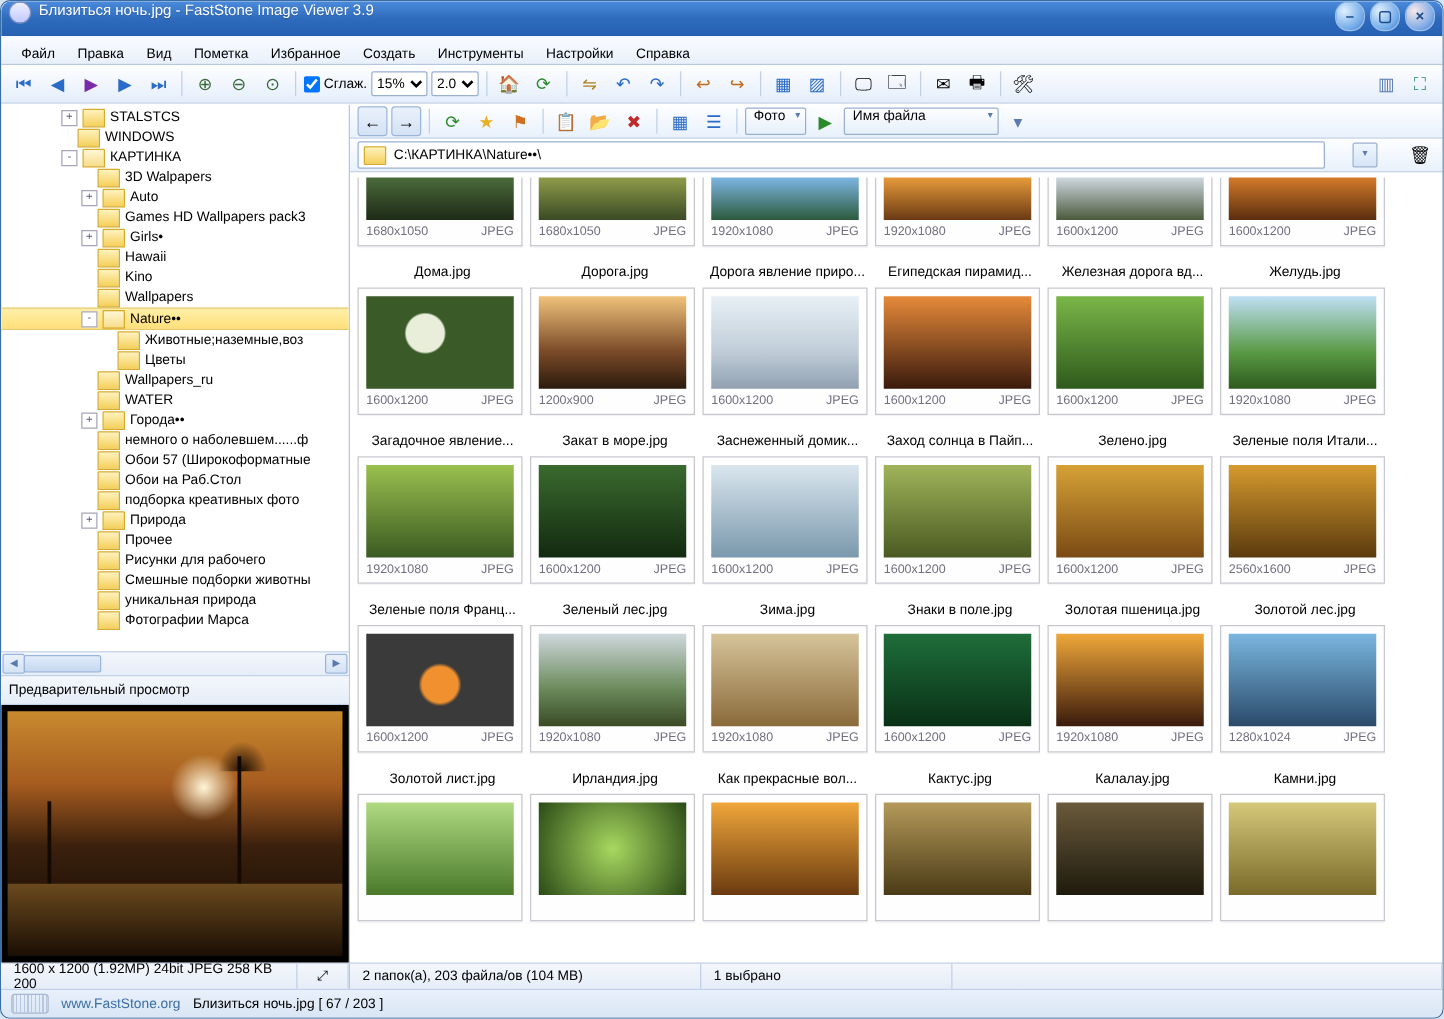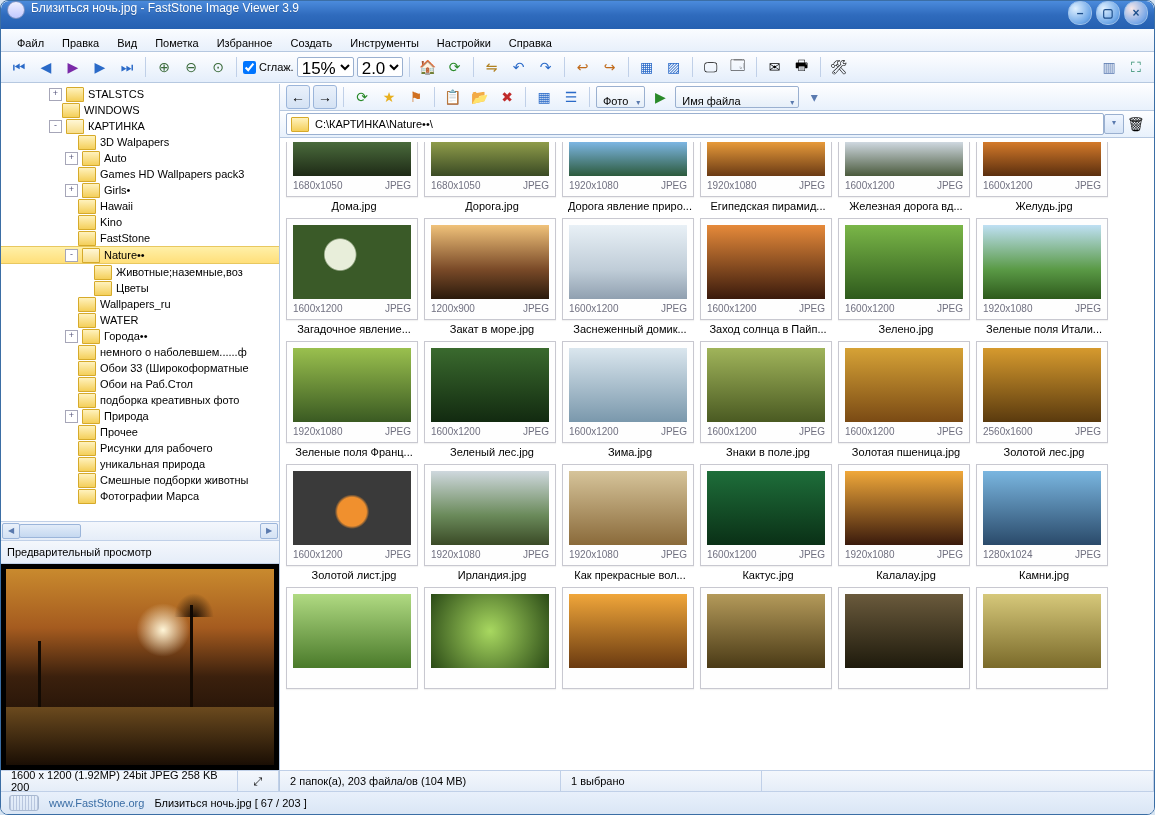"15%" .toolbar select { font-size: 17px -> 11px }
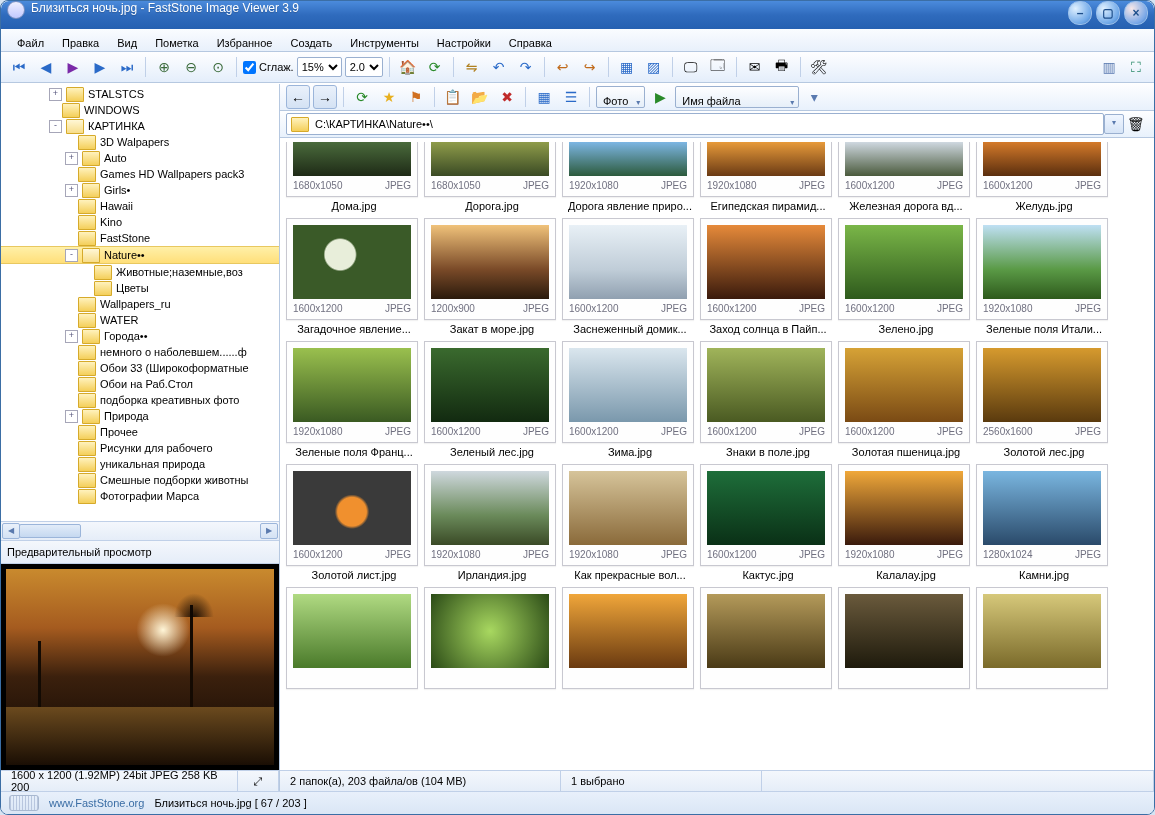"Фото" .combo { align-items: flex-end -> flex-start }
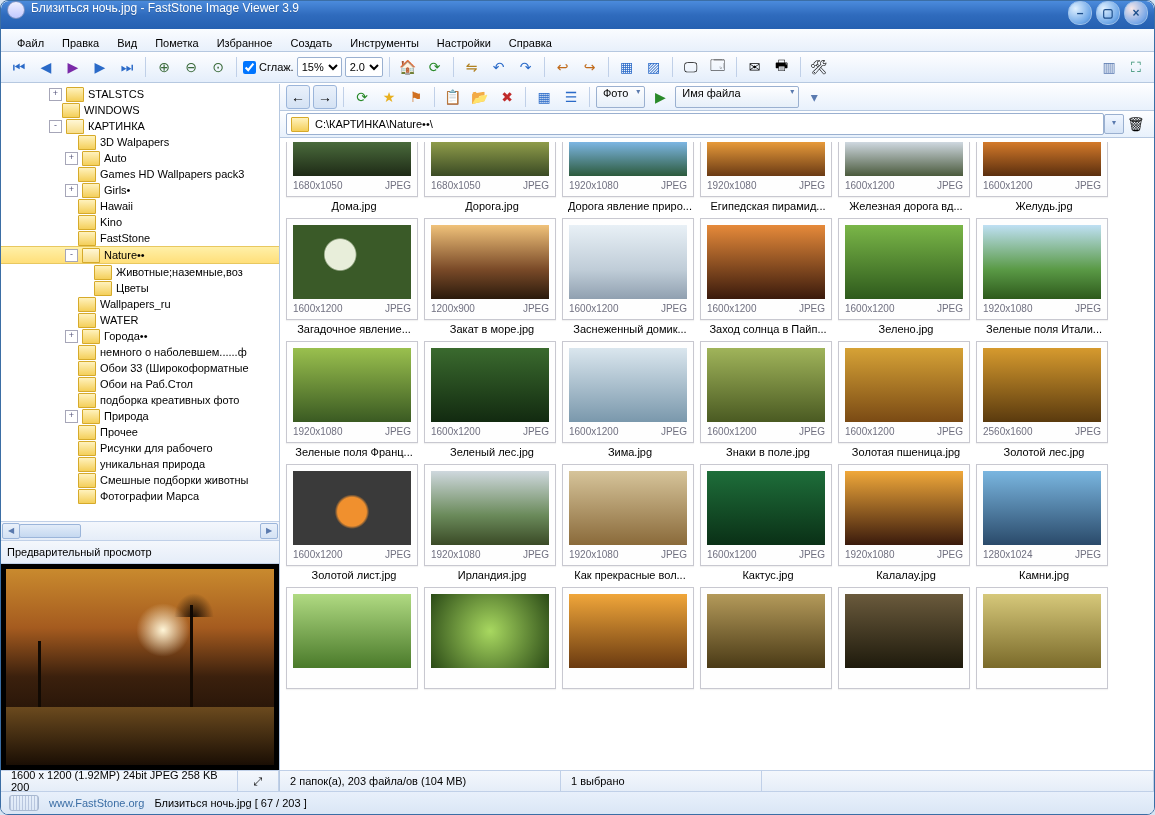"С:\КАРТИНКА\Nature••\" .pathbar { gap: 0 -> 22px }
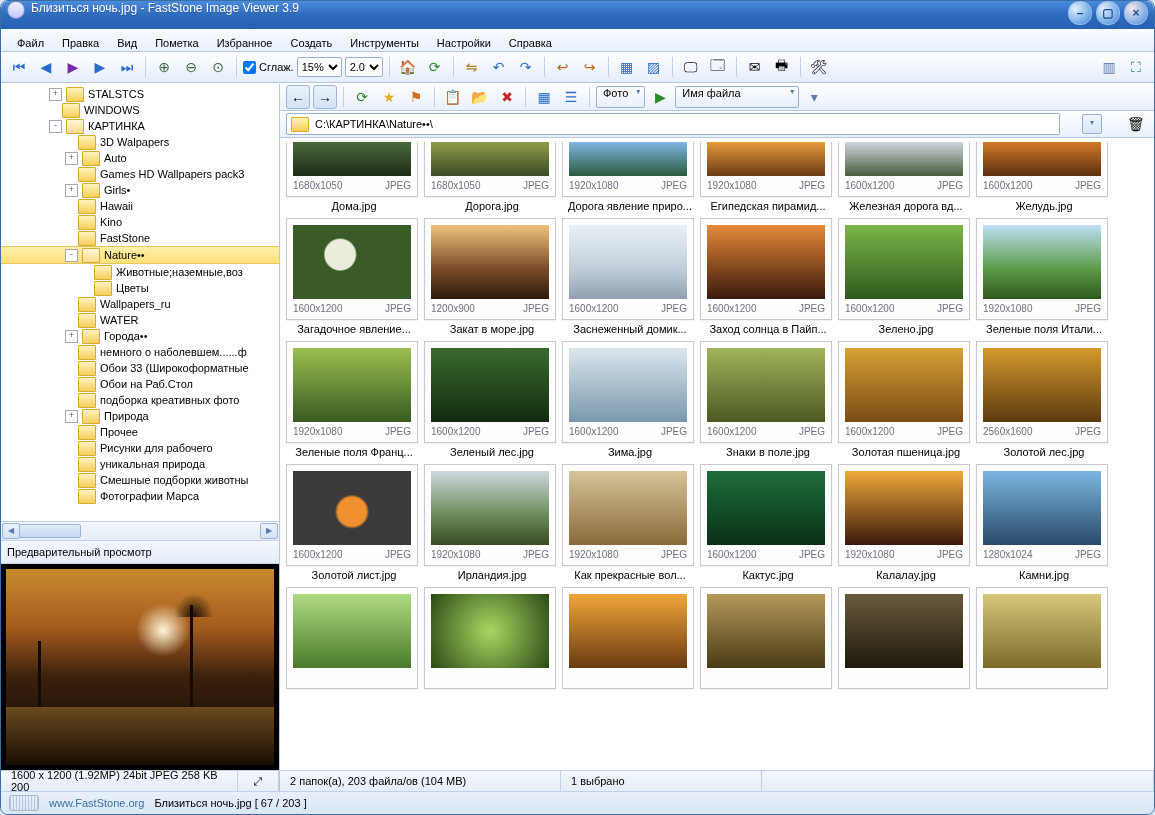"Дома.jpg" .fname { margin-top: 3px -> 15px }
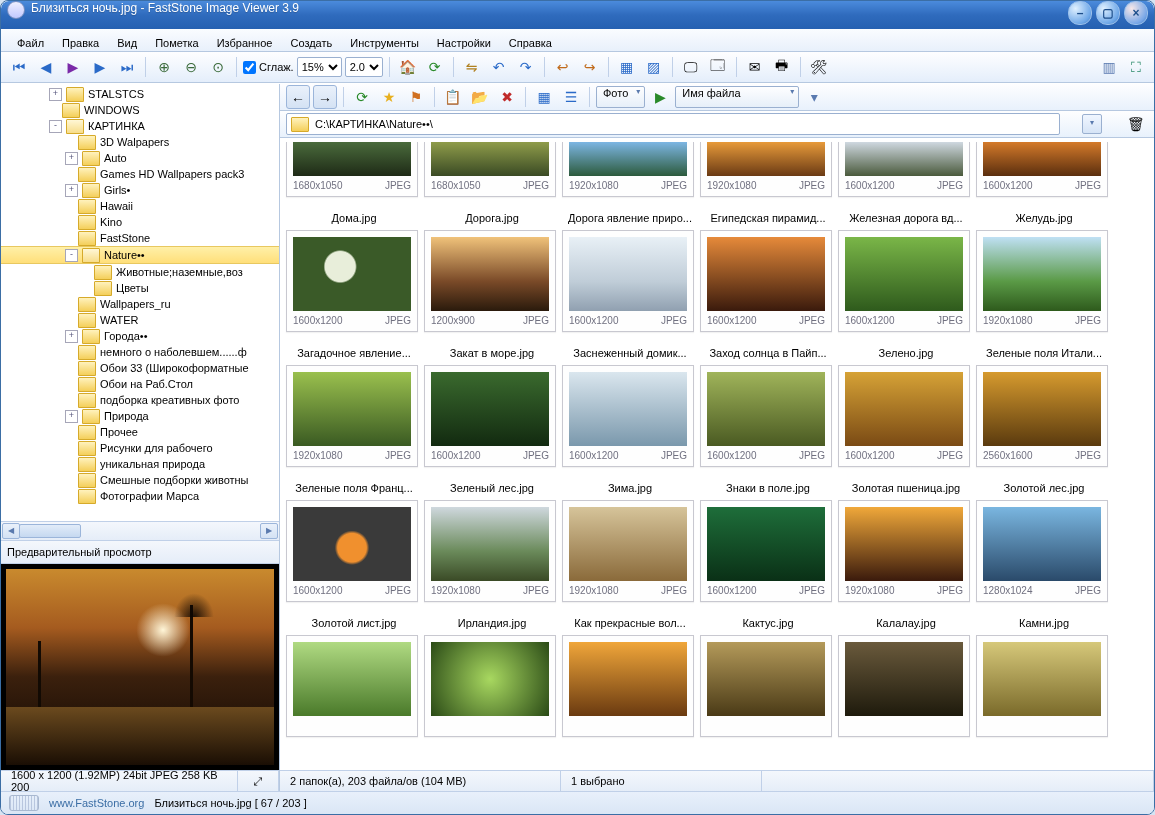"FastStone" span { text: FastStone -> Wallpapers }
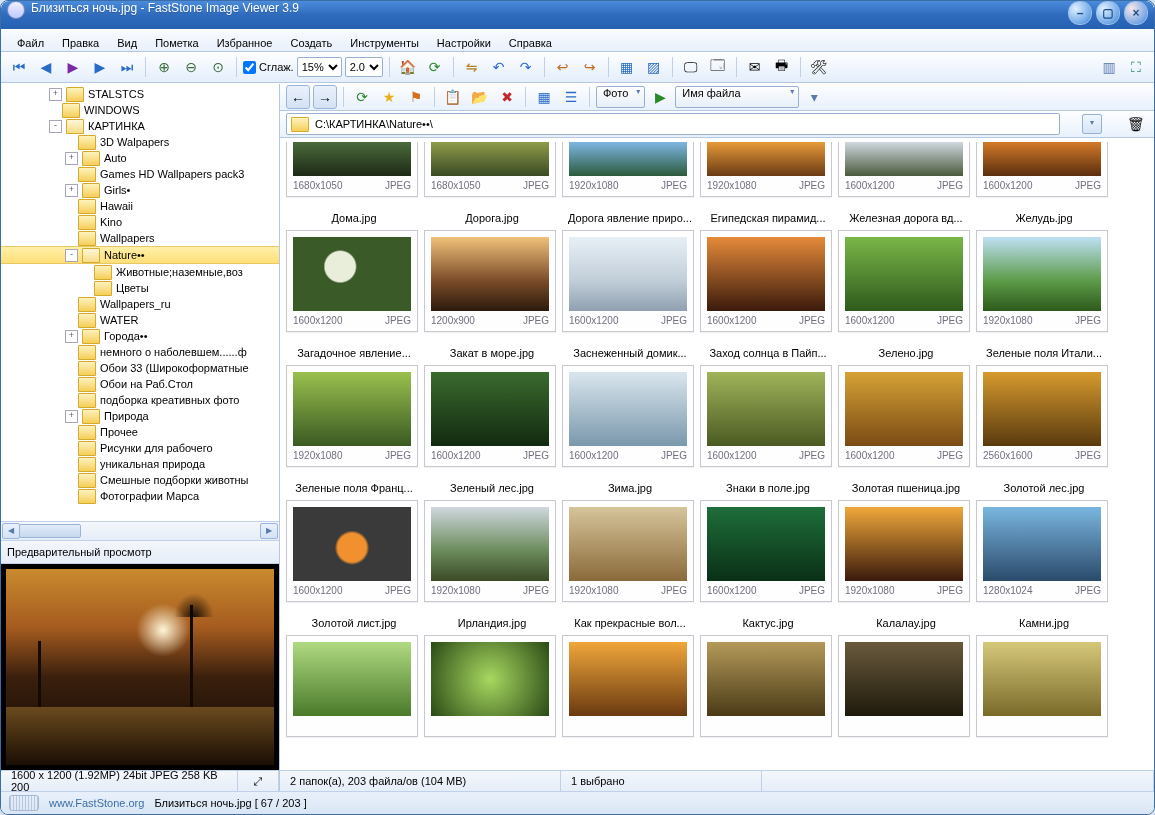"Обои 33 (Широкоформатные" span { text: 33 -> 57 }
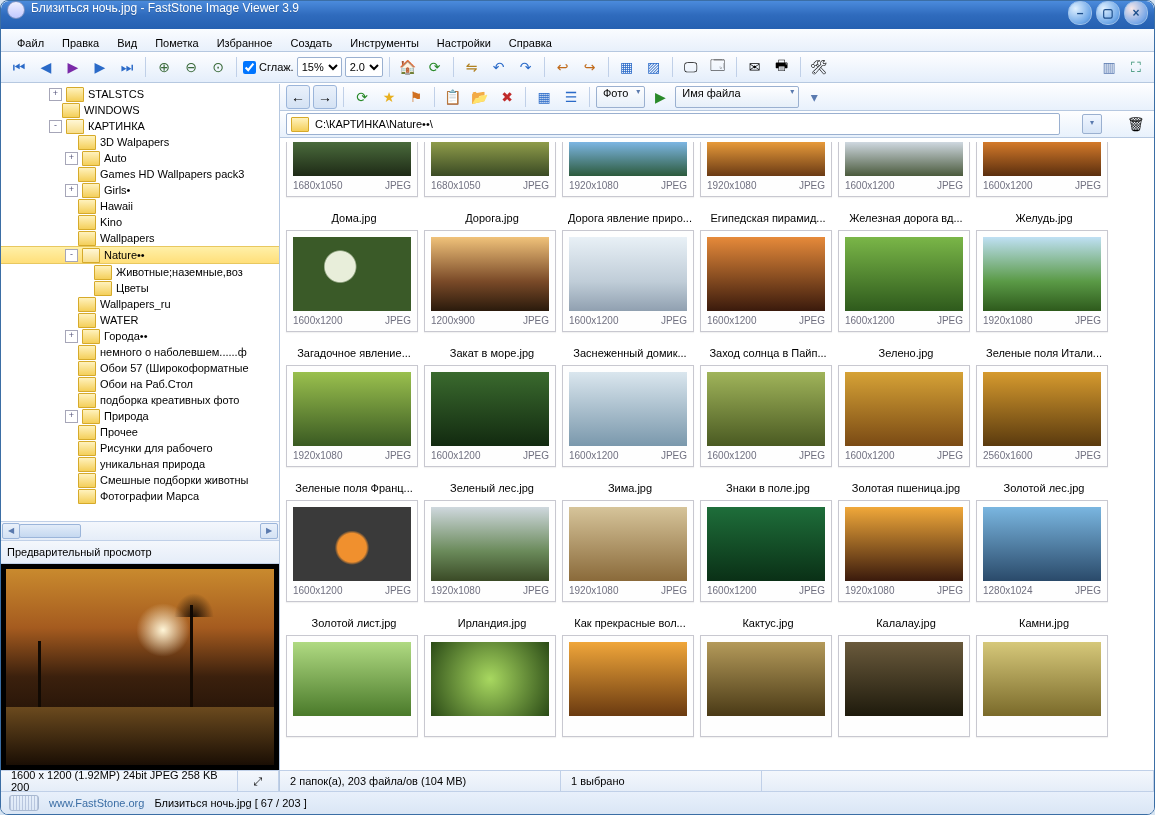"уникальная природа" div.row { order: before "Смешные подборки животны" -> after "Смешные подборки животны" }
